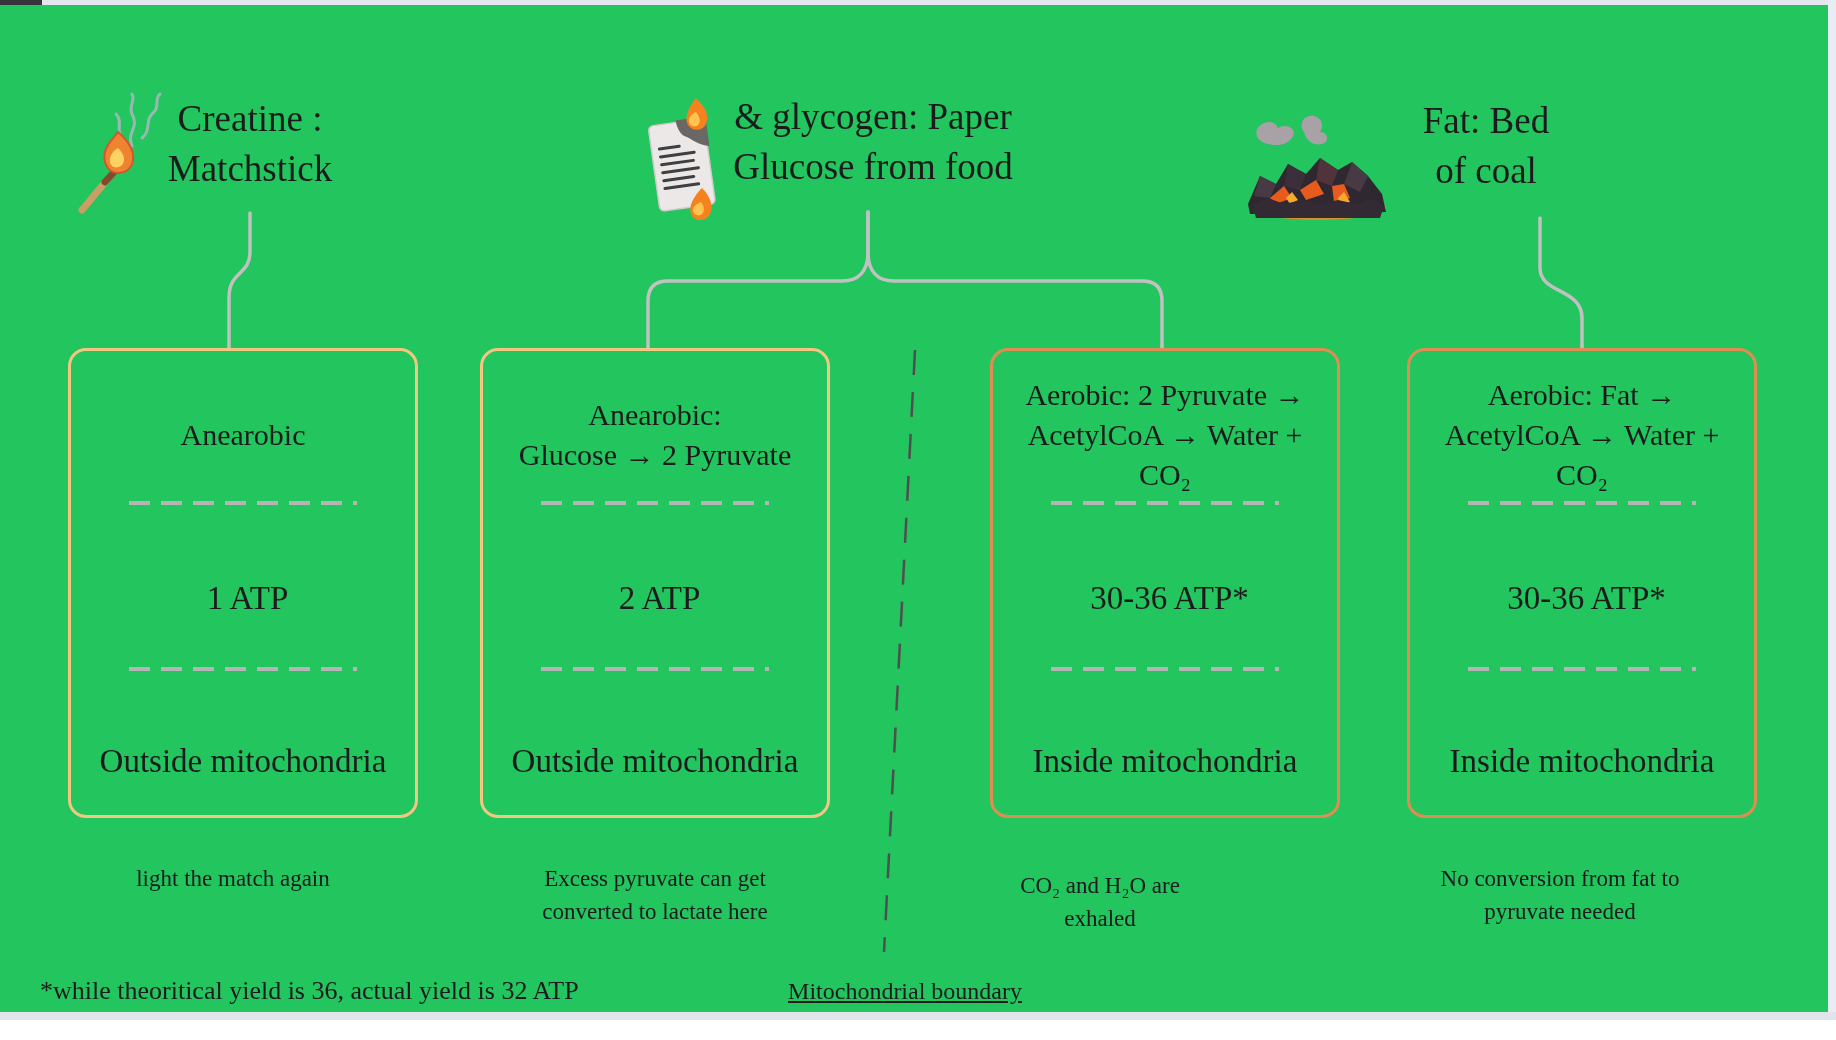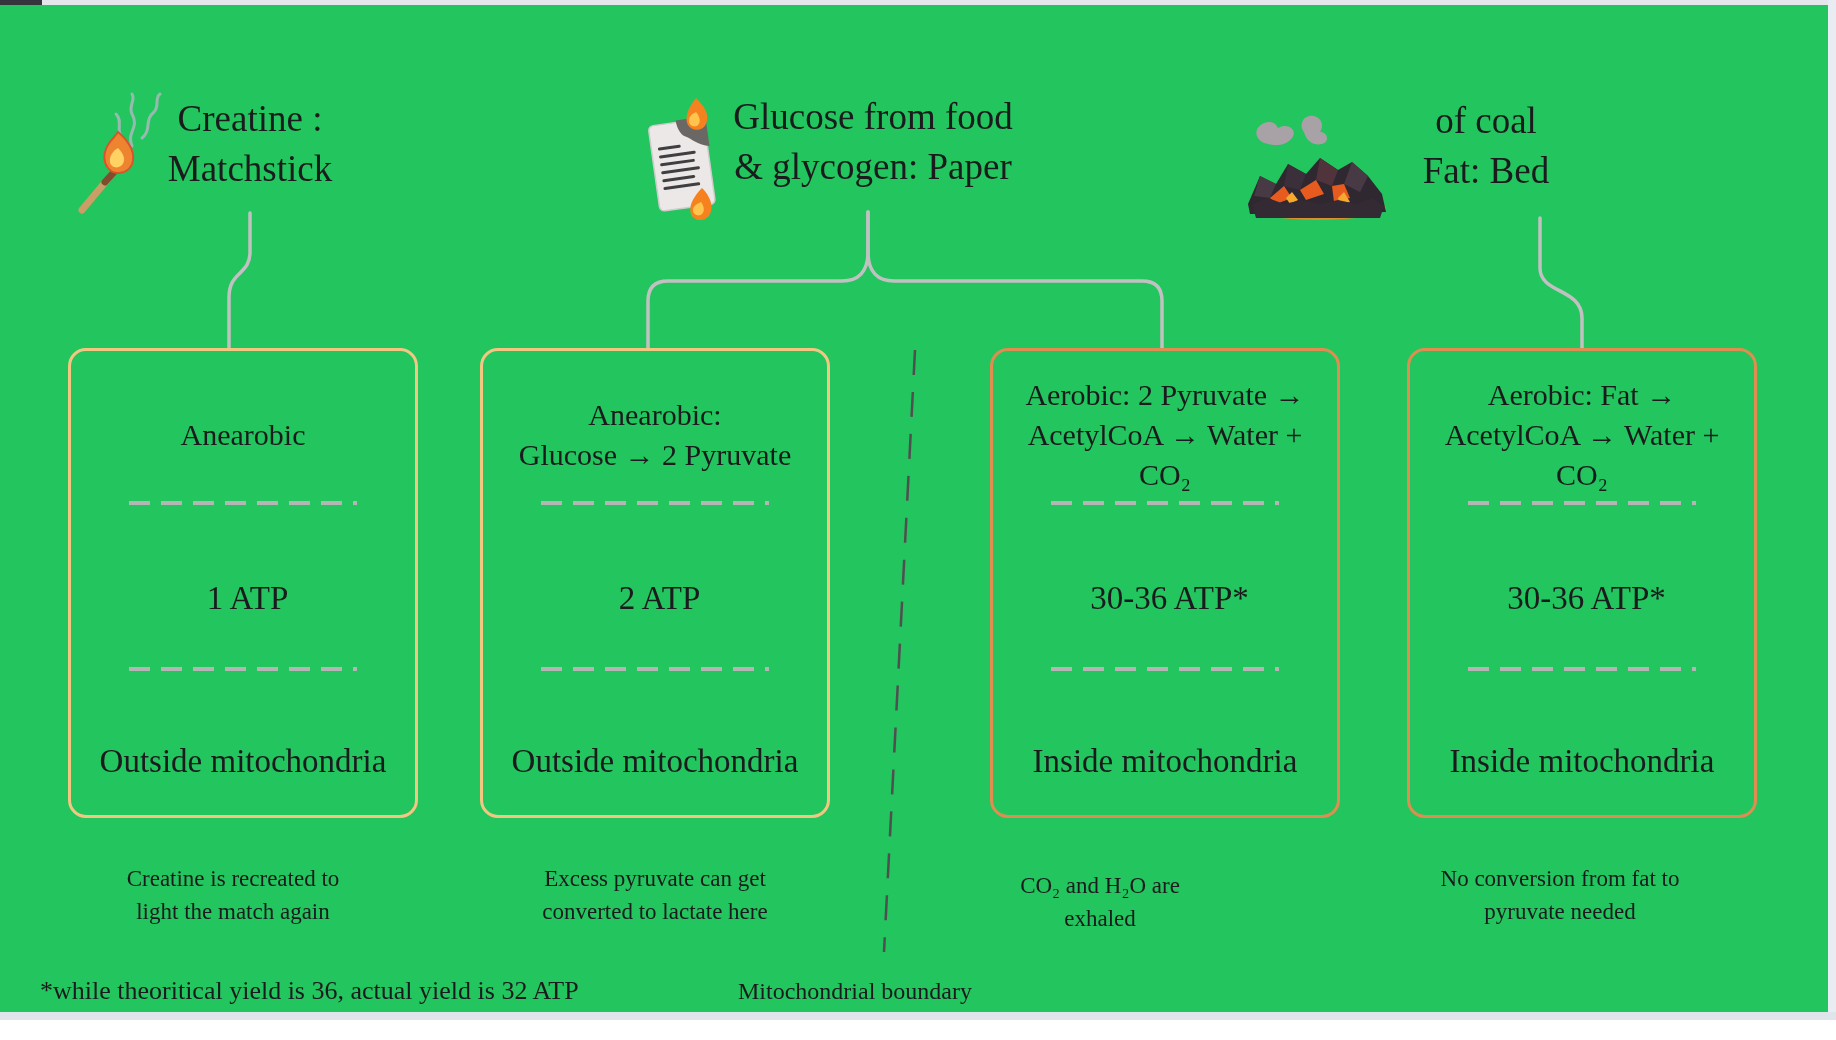"Glucose from food" span { order: before "& glycogen: Paper" -> after "& glycogen: Paper" }
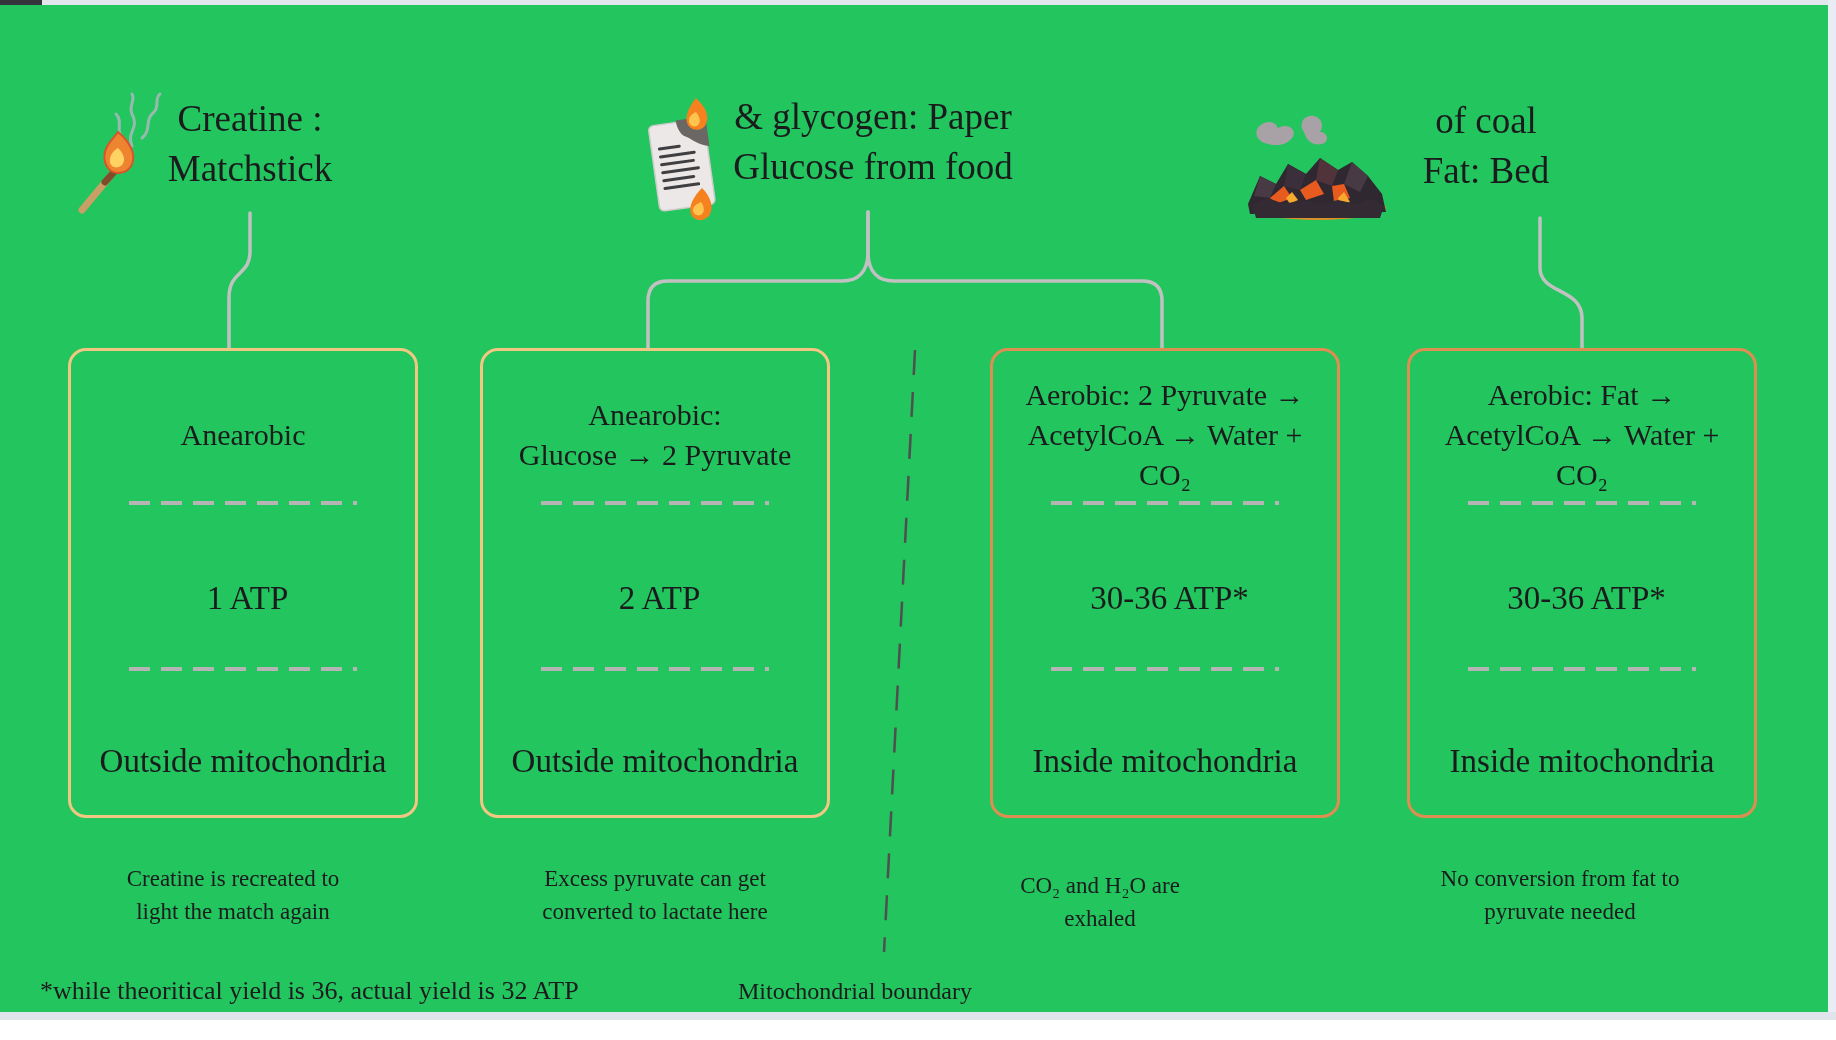"of coal" span { order: before "Fat: Bed" -> after "Fat: Bed" }
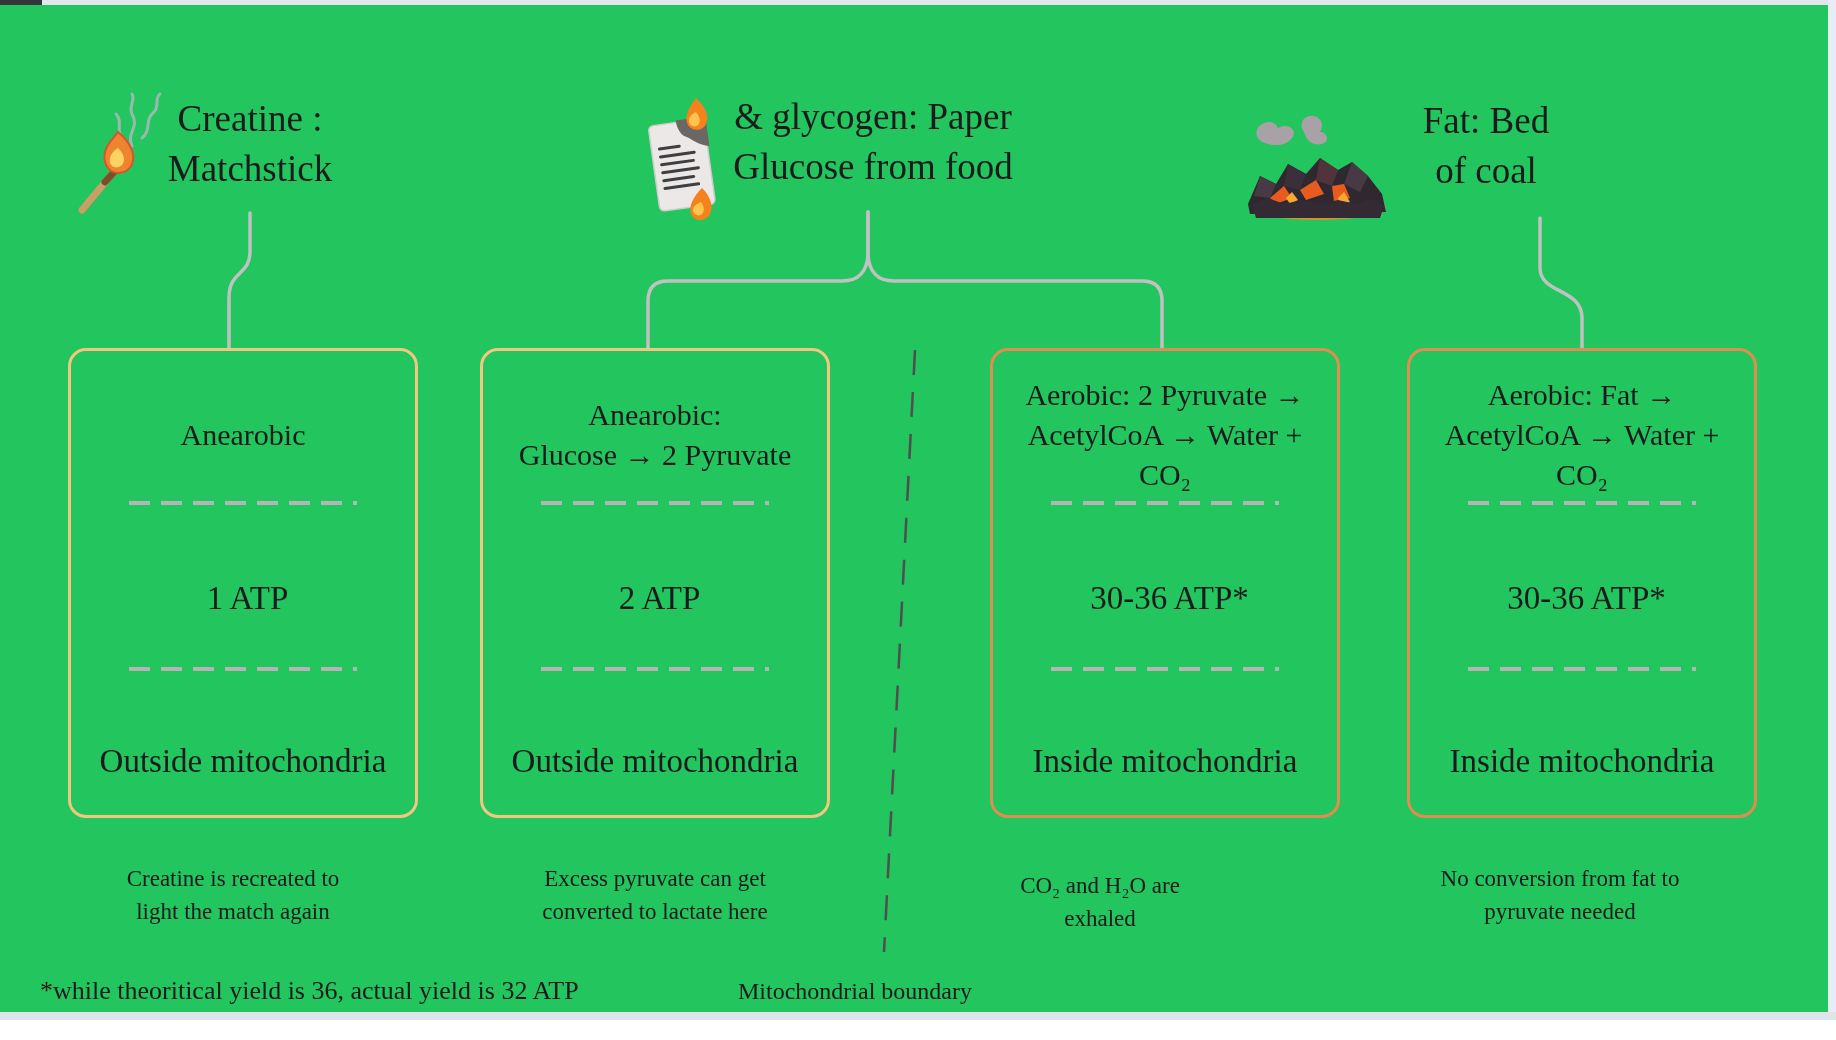"Creatine is recreated to" span { html: <span>Creatine is recreated to</span> -> none }
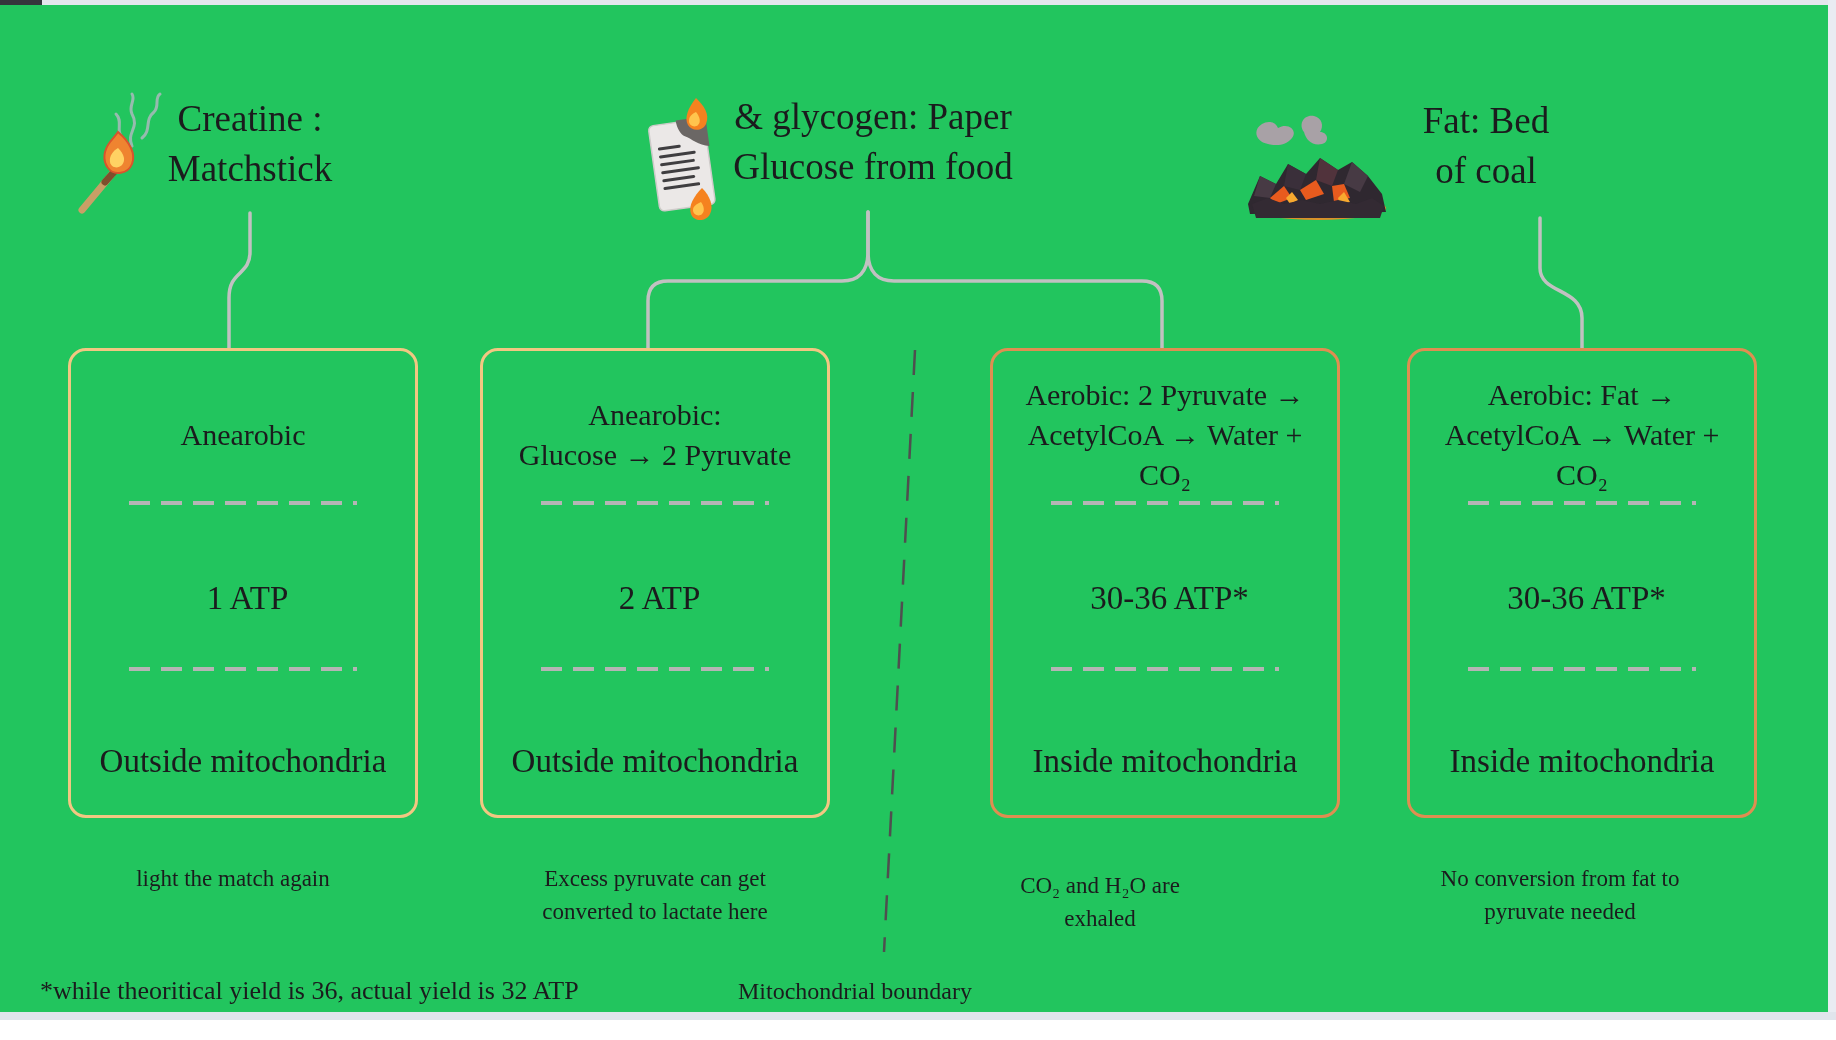"Mitochondrial boundary" .boundary-label { text-align: left -> right; text-decoration: none -> underline }
